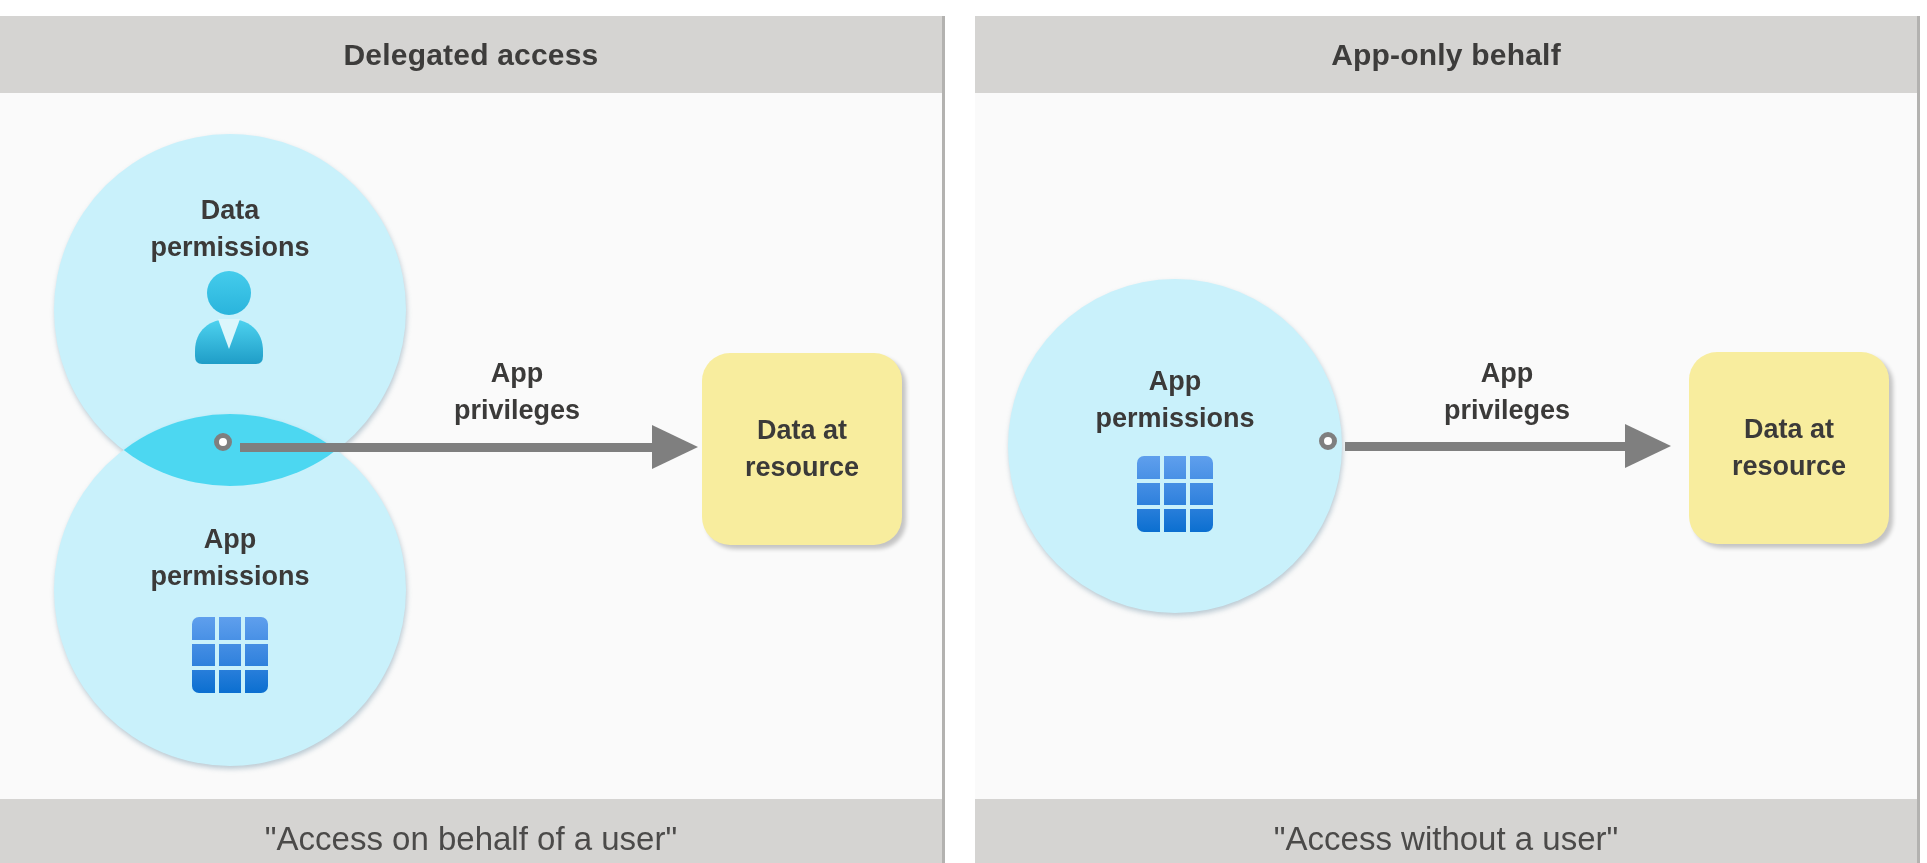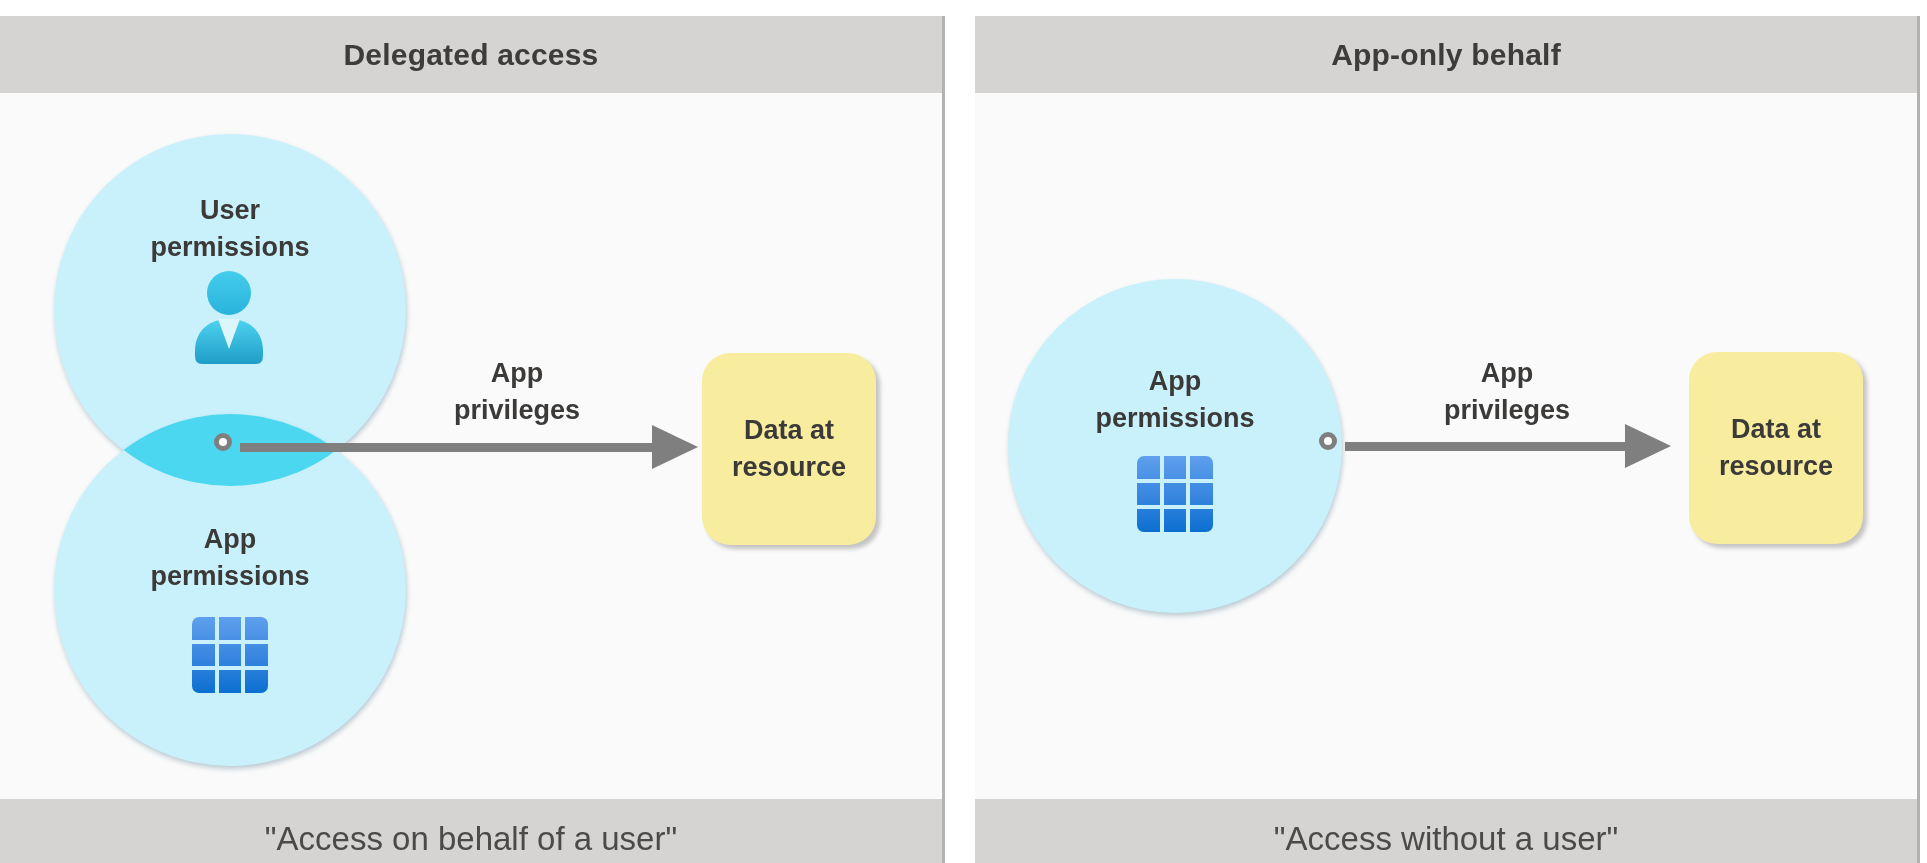"User" span { text: User -> Data }
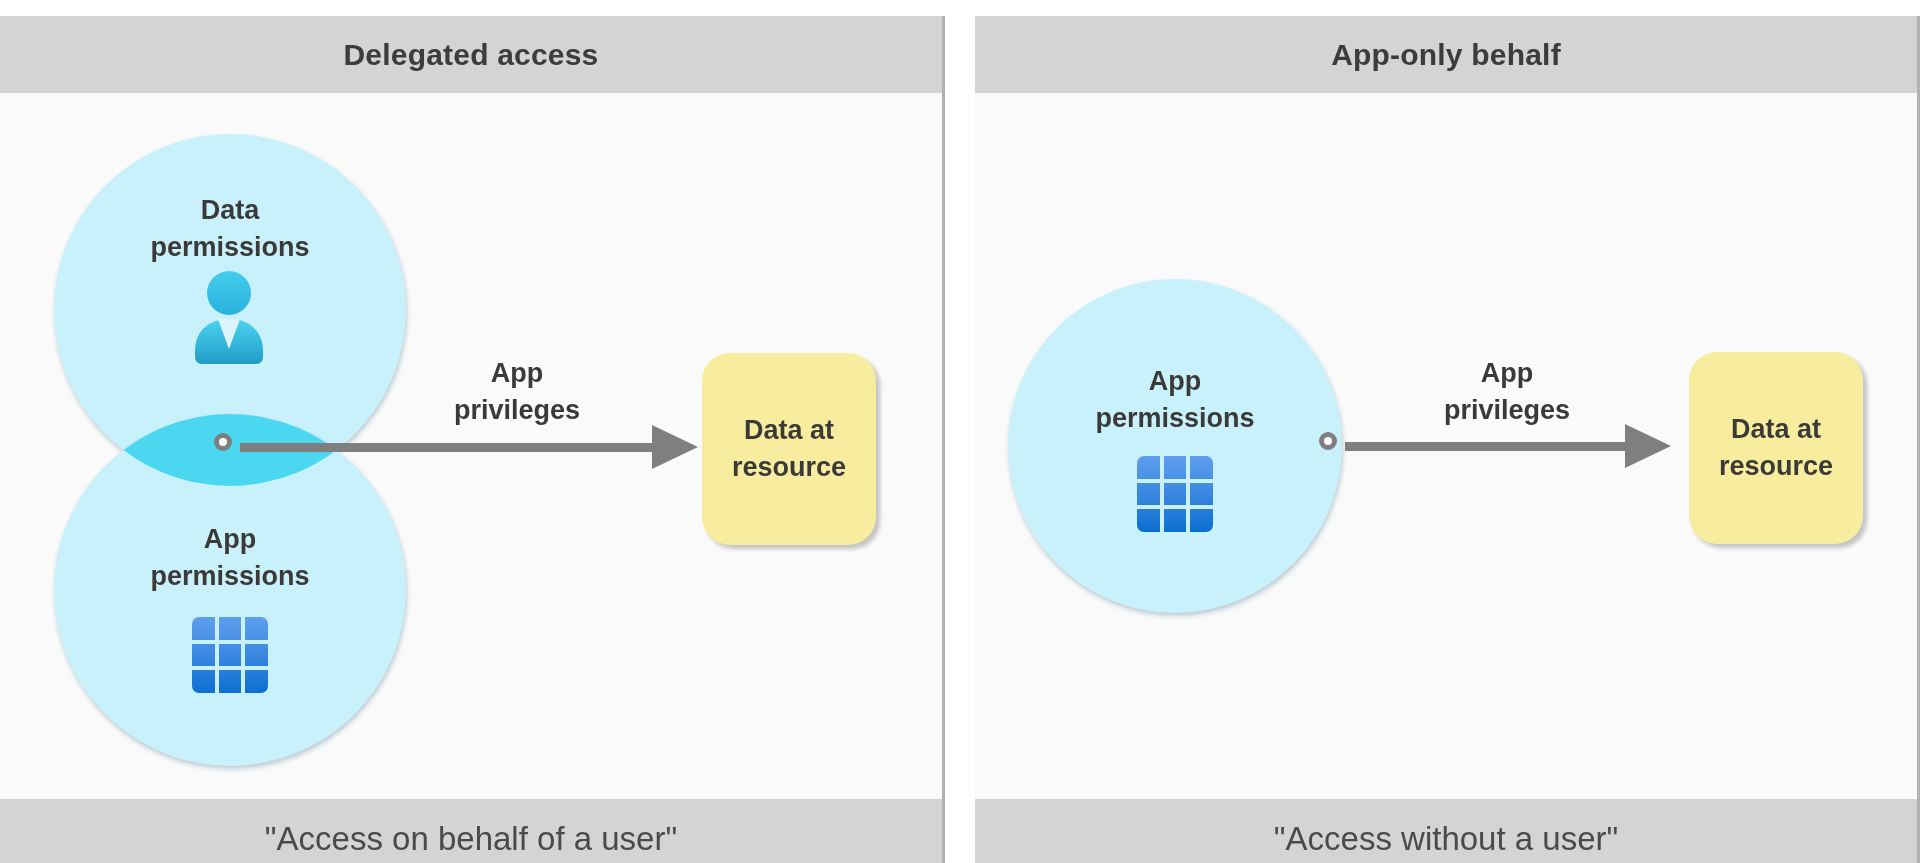"Data at" .res-box { width: 174px -> 200px }
